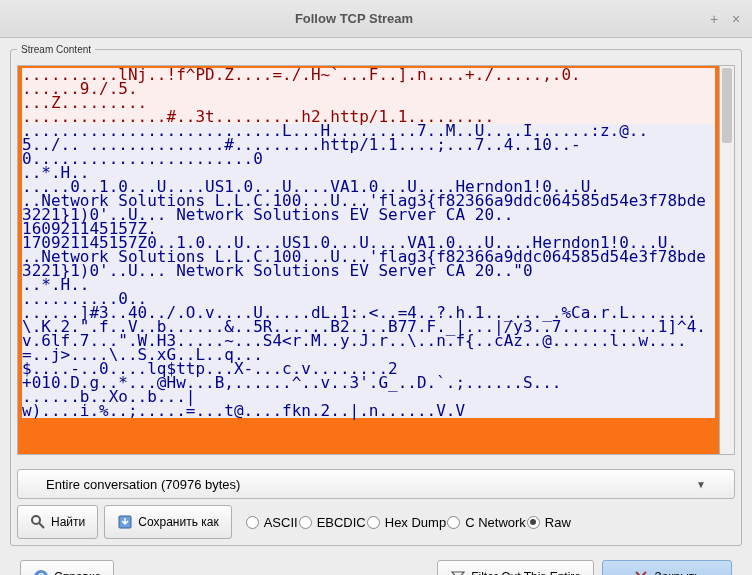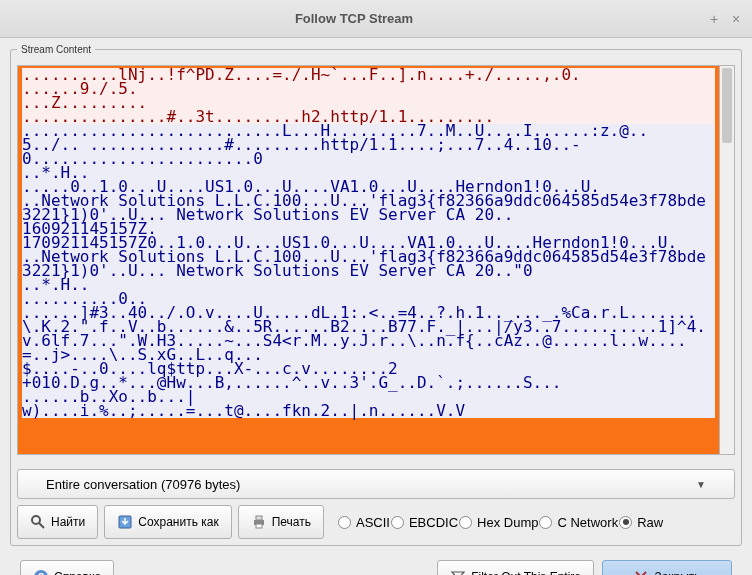"Печать" div.btn { html: <div> <svg> <rect></rect> <rect></rect> <rect></rect> </svg> <span>Печать</span> </div> -> none }
